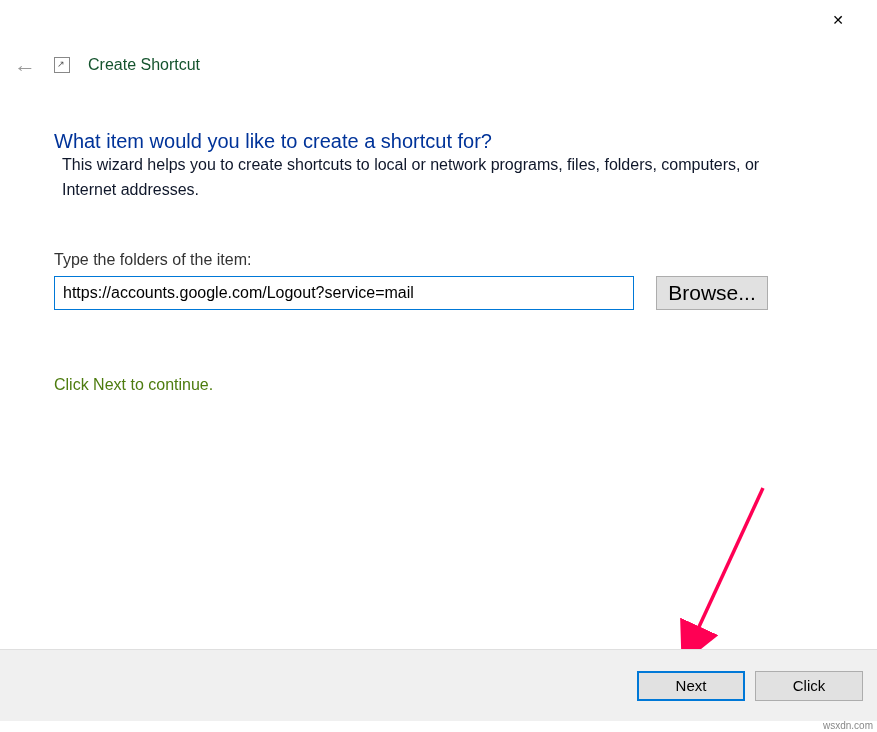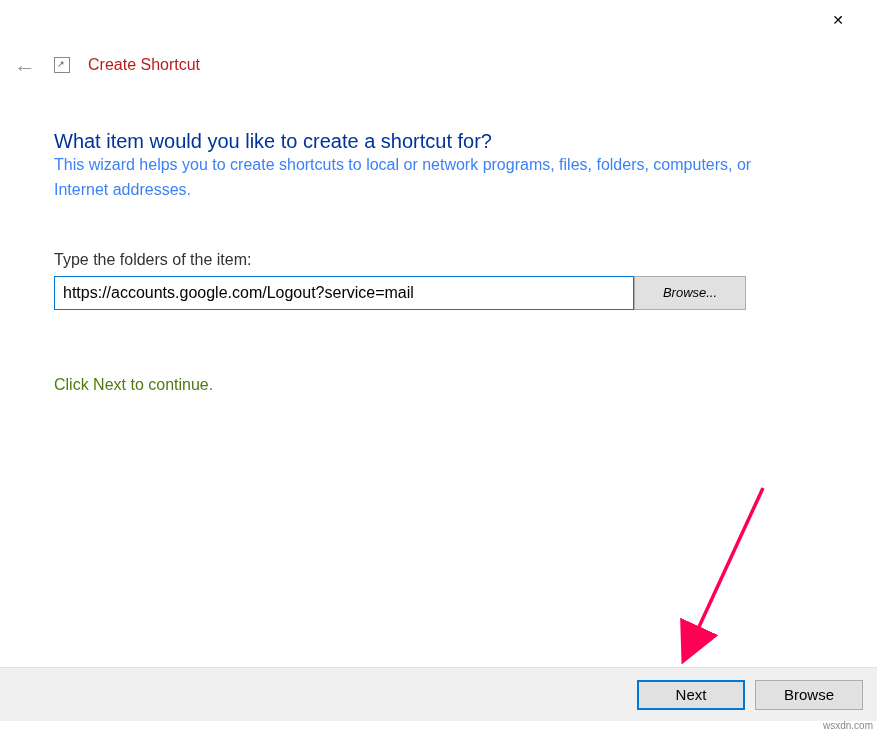"Create Shortcut" .wizard-title { color: #b91c1c -> #14532d }
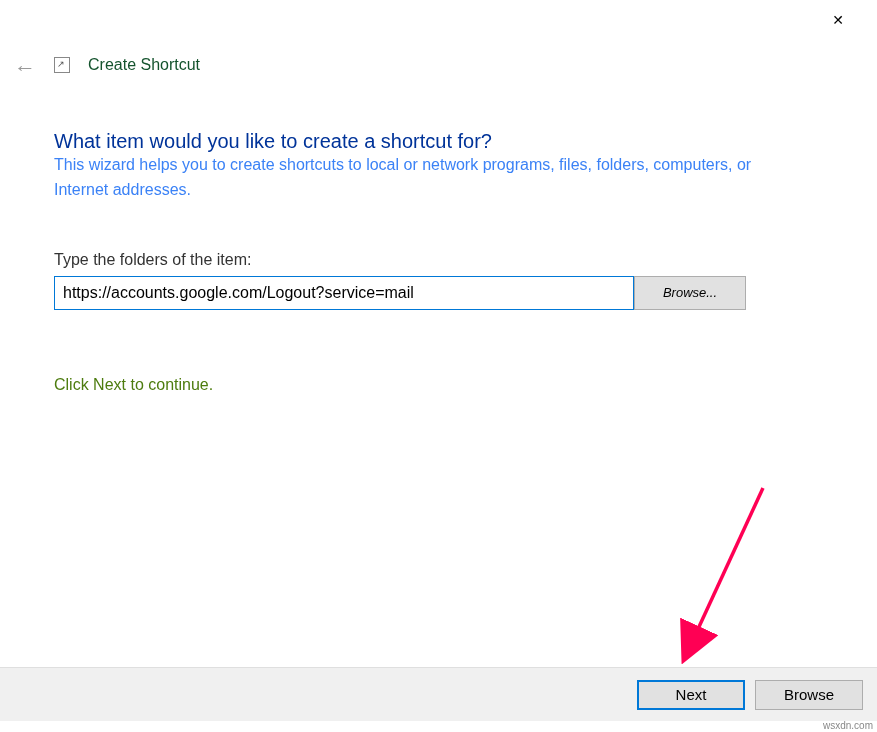"This wizard helps you to" .description { color: #3b82f6 -> #0f172a; margin-left: none -> 8px }
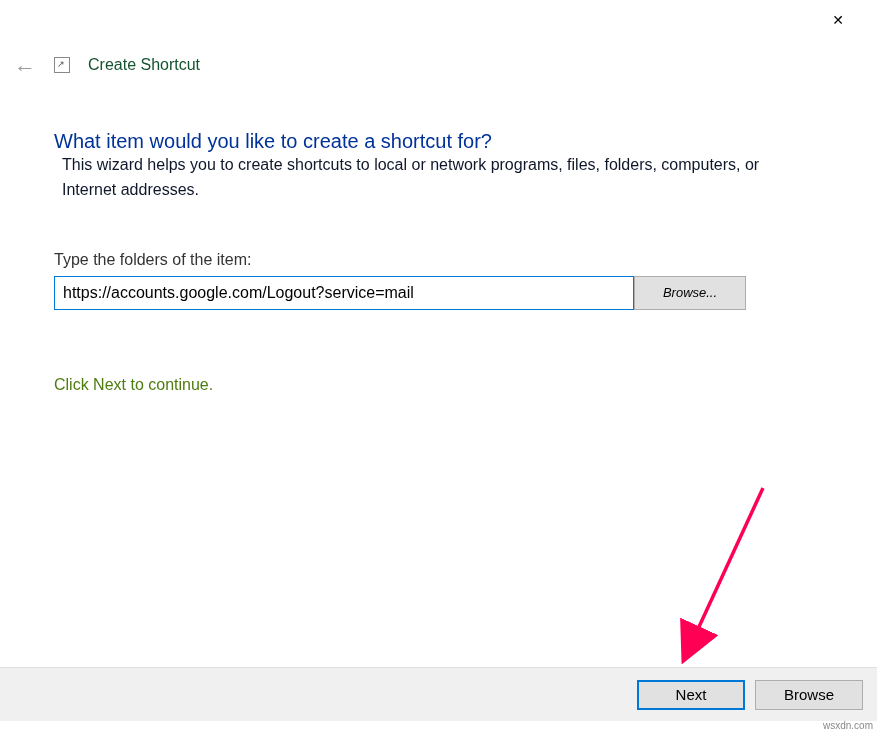"https://accounts.google.com/Logout?servi" .input-row { gap: none -> 22px }
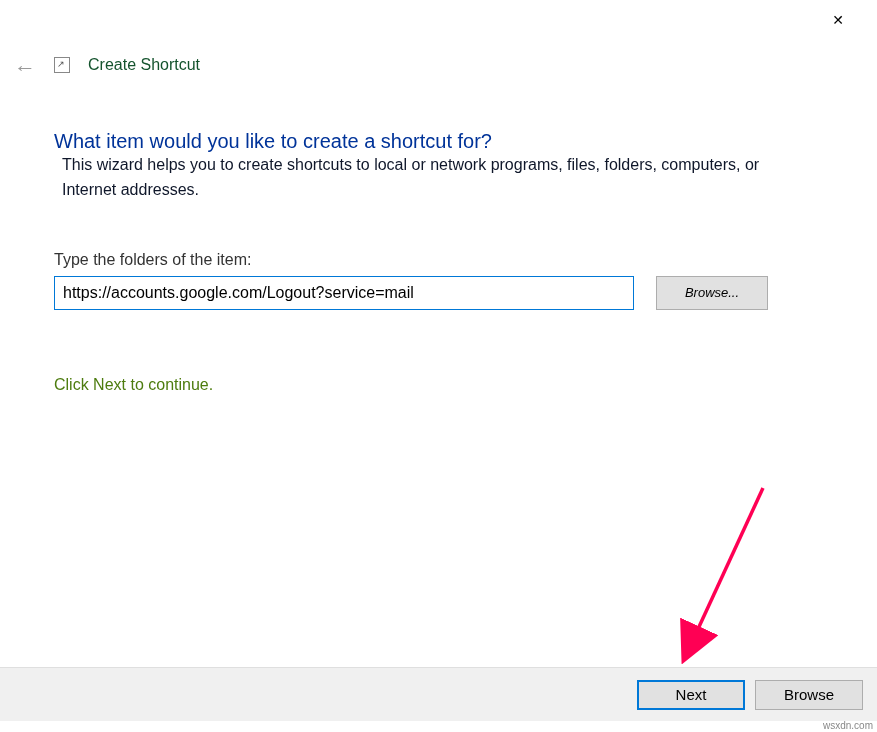"Browse..." .browse-btn { font-size: 13px -> 21px; font-style: italic -> none }
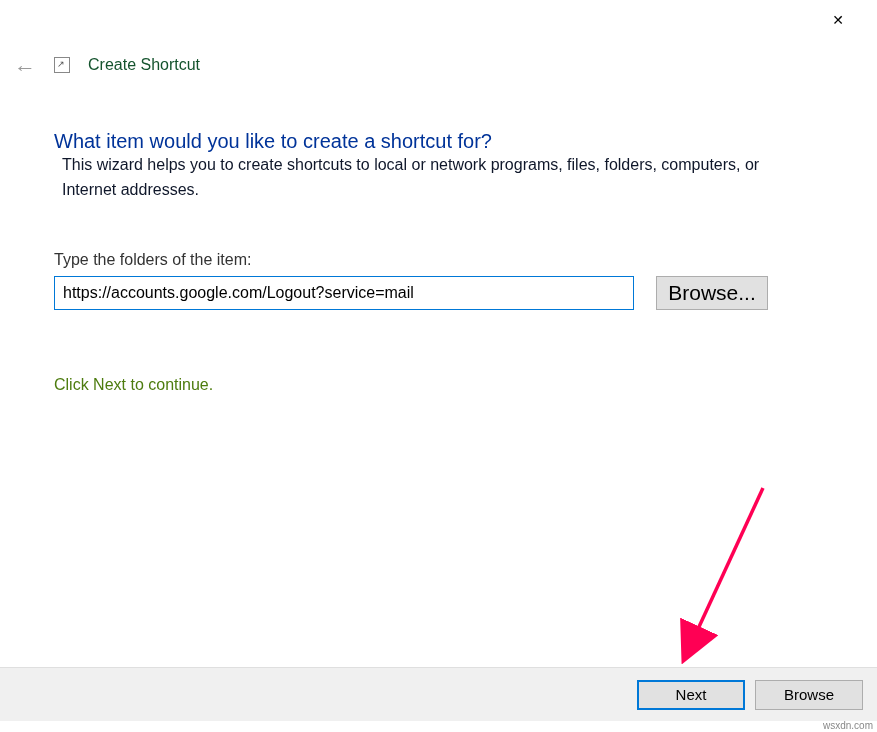"Next" .footer { height: 54px -> 72px }
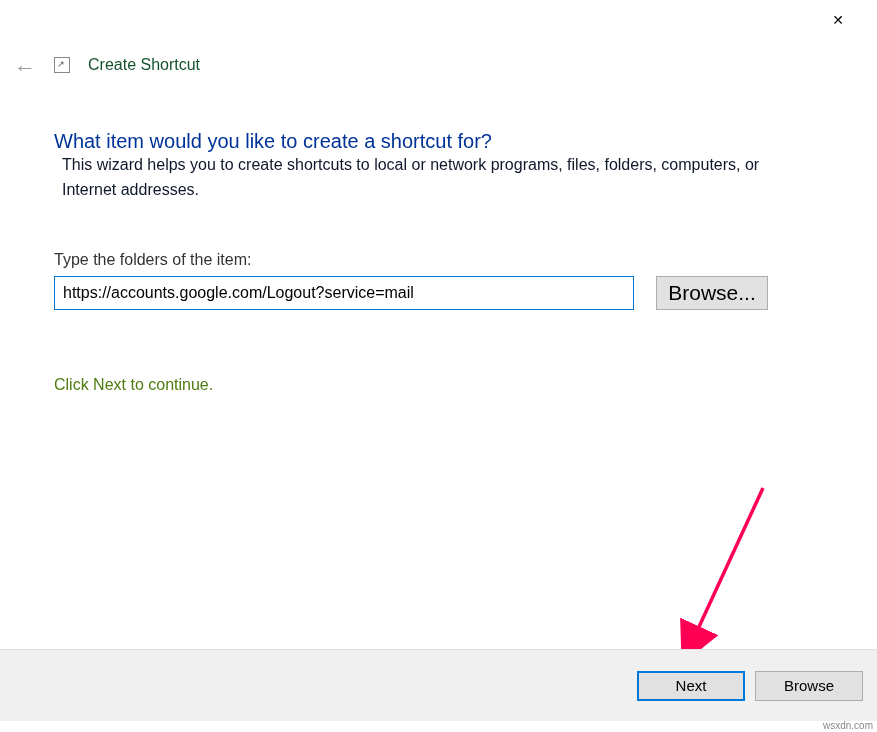"Browse" button.footer-btn { text: Browse -> Click }
